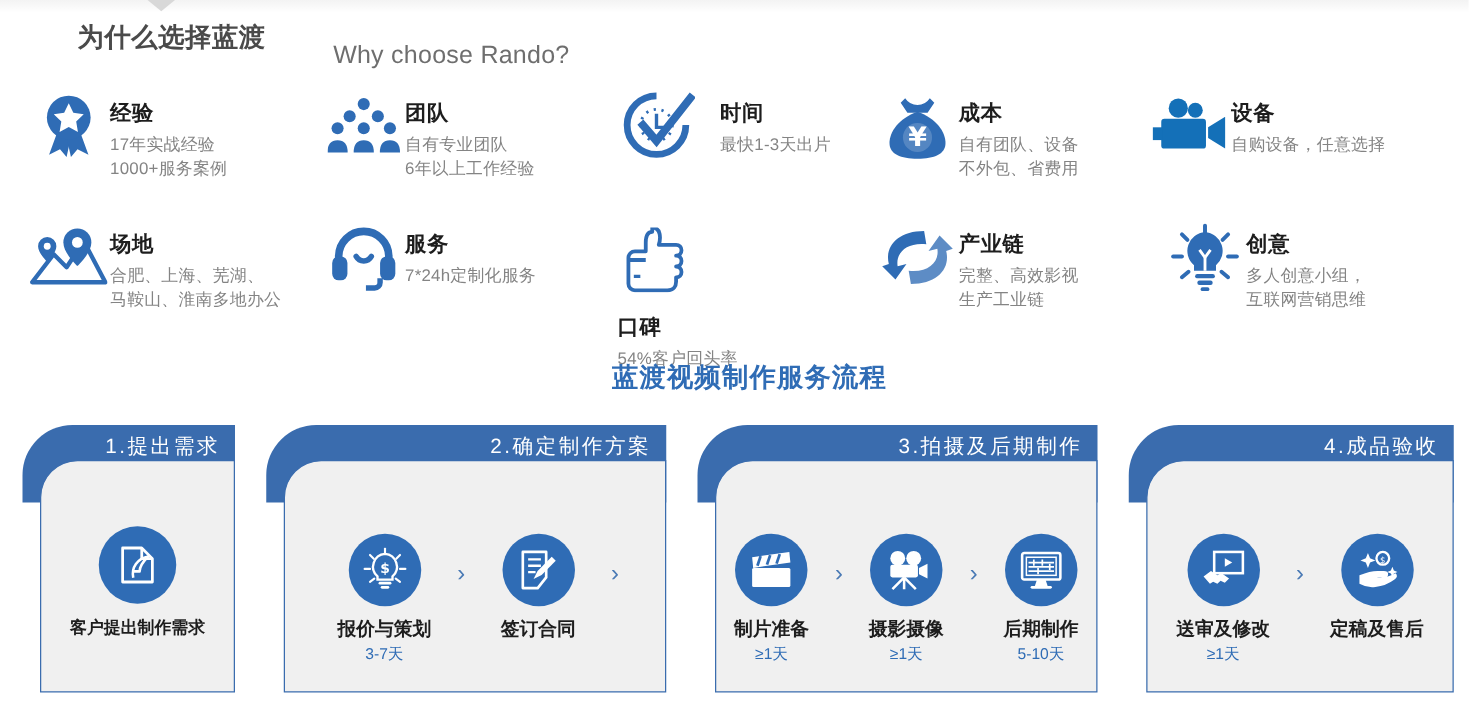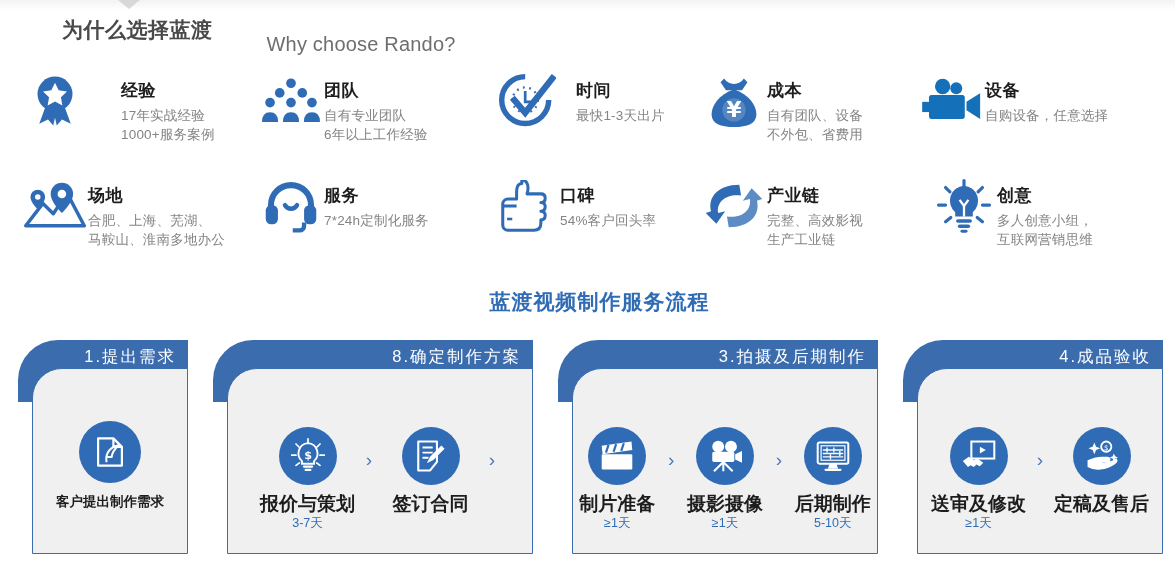"经验" .r1 .c0 { gap: 33px -> none }
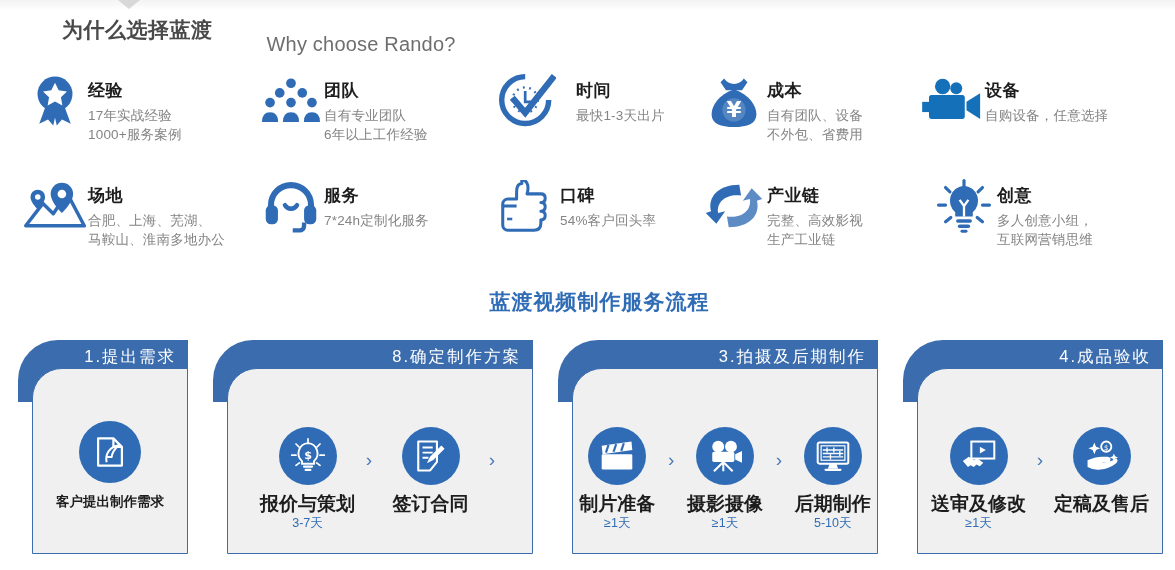"口碑" .r2 .c2 { flex-direction: none -> column }
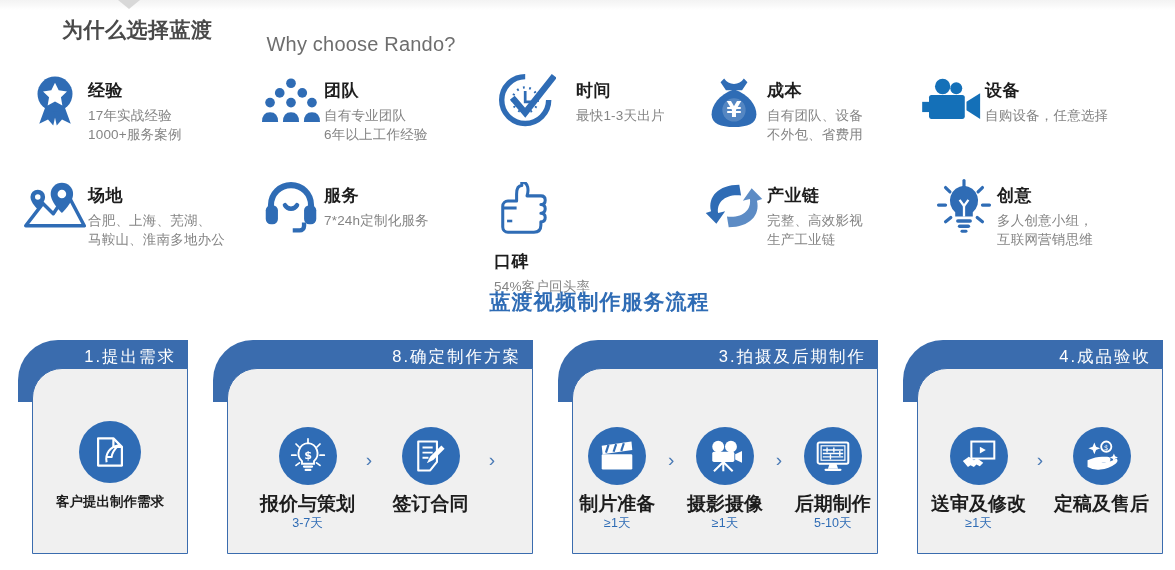"8.确定制作方案" div.hdr-label { text: 8 -> 2 }
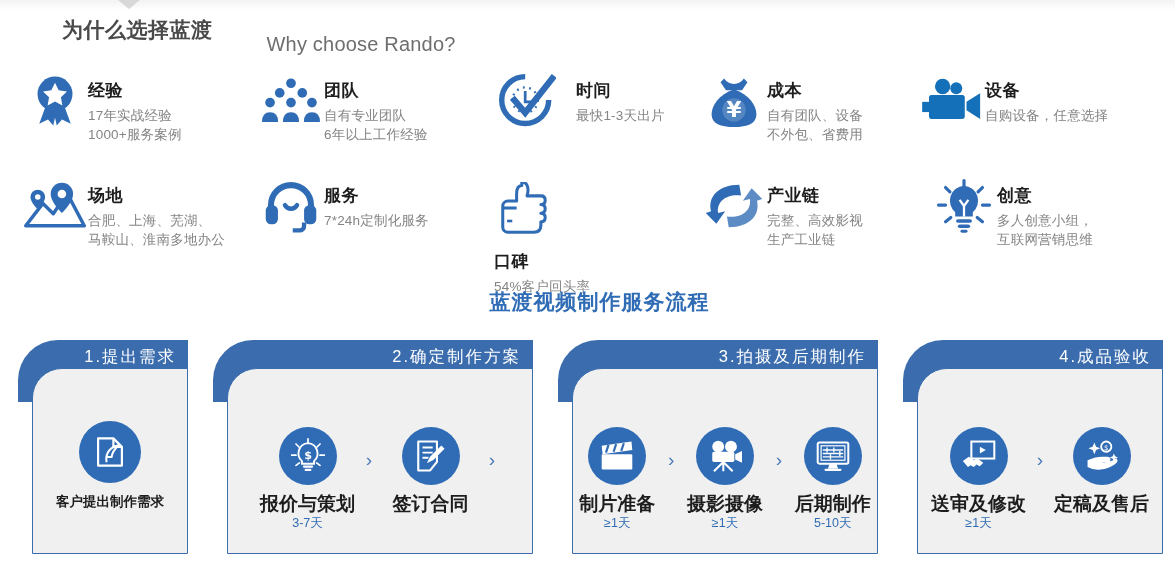"报价与策划" .step-label { font-size: 19px -> 15px }
